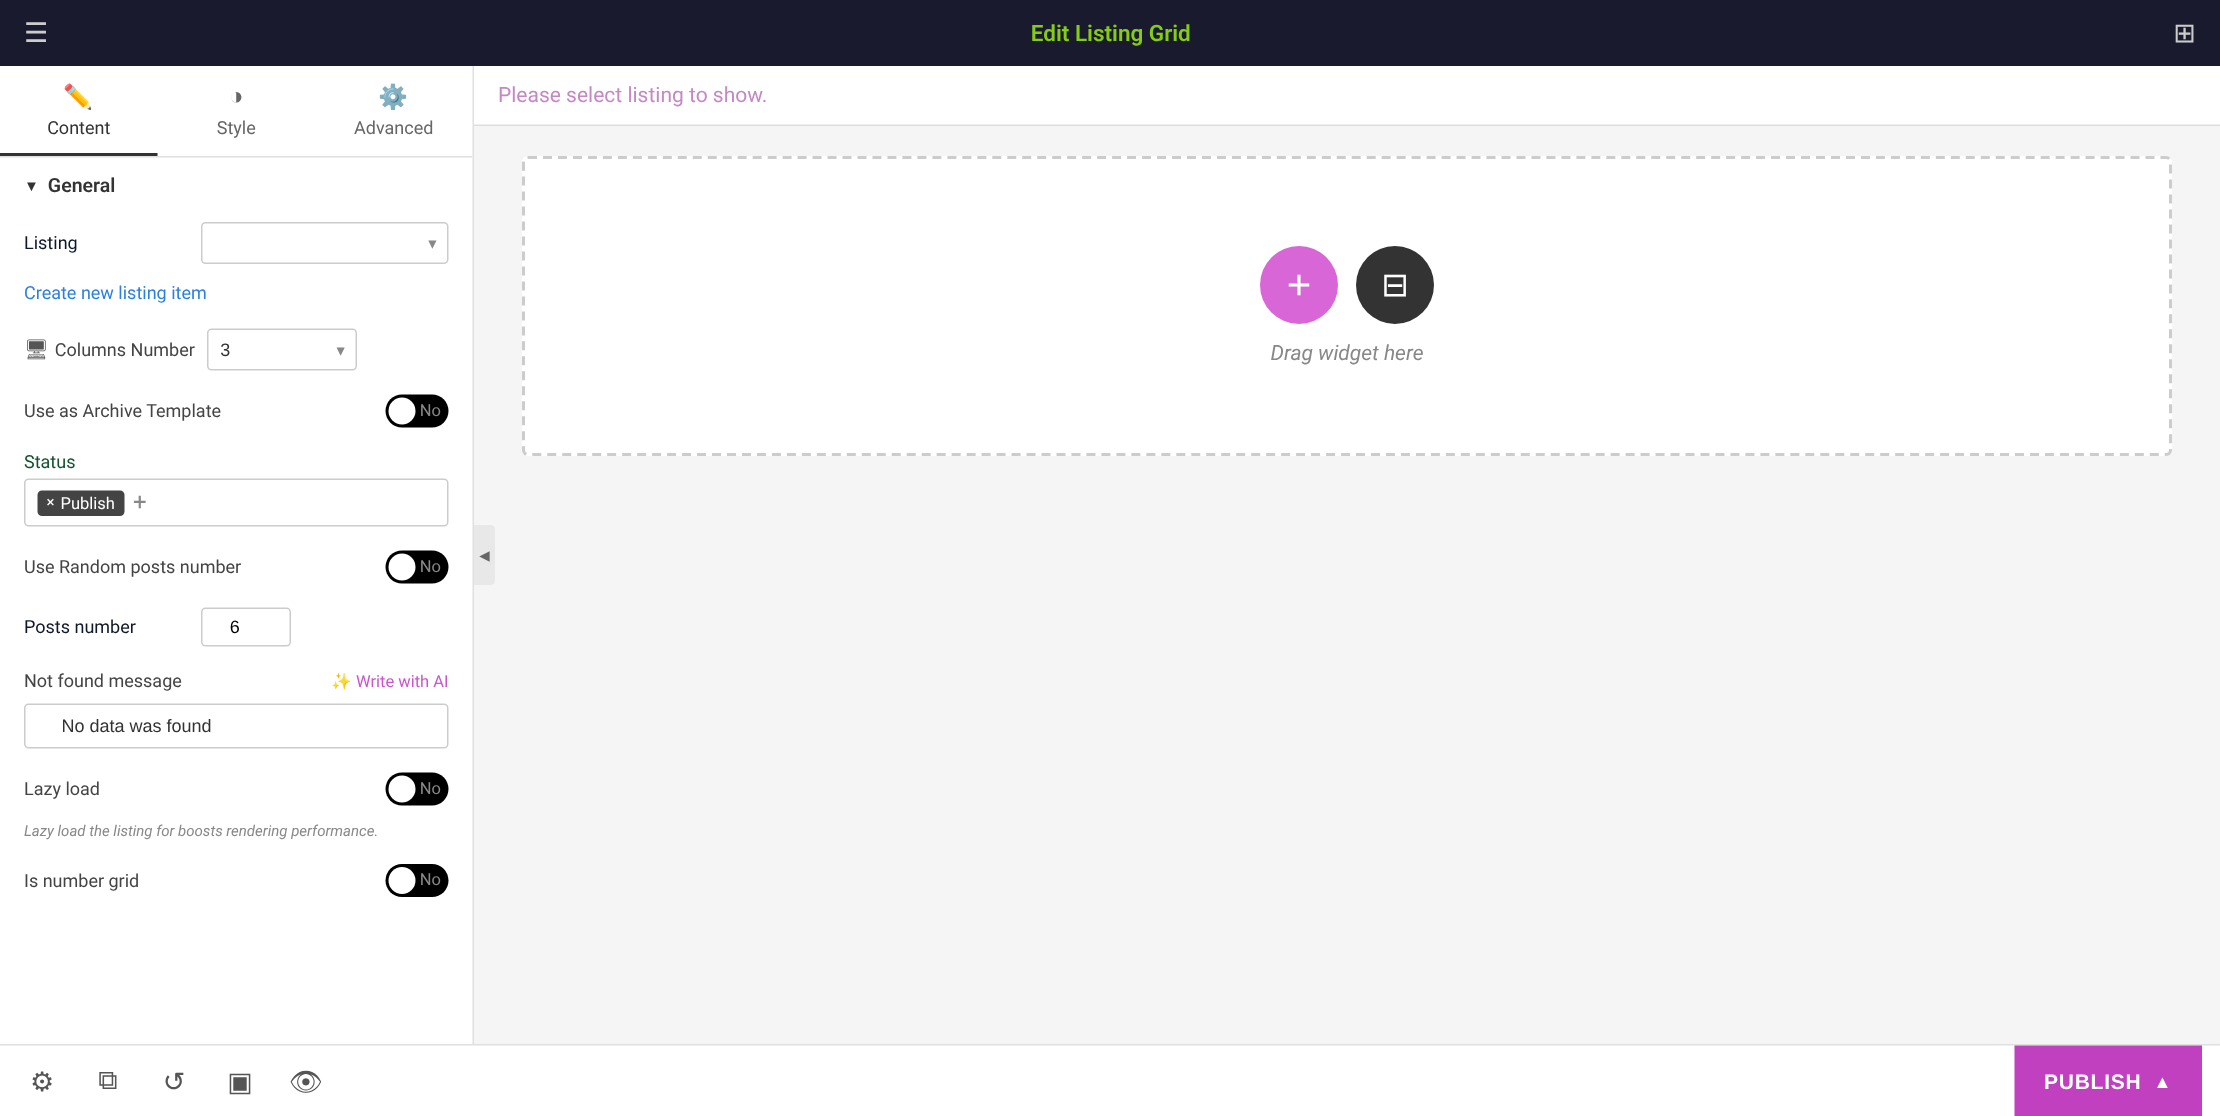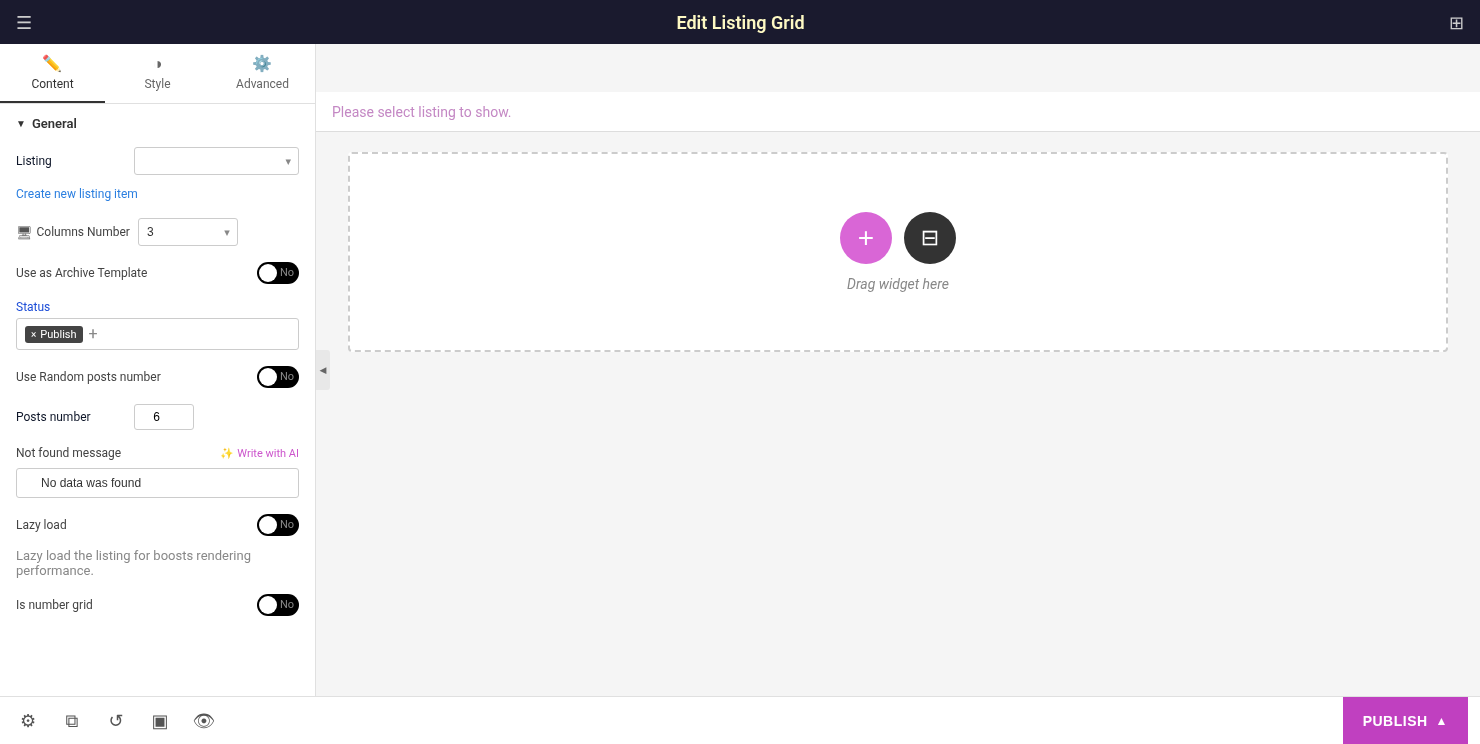"Edit Listing Grid" .top-bar-title { color: #fef9c3 -> #84cc16; font-size: 18px -> 15px }
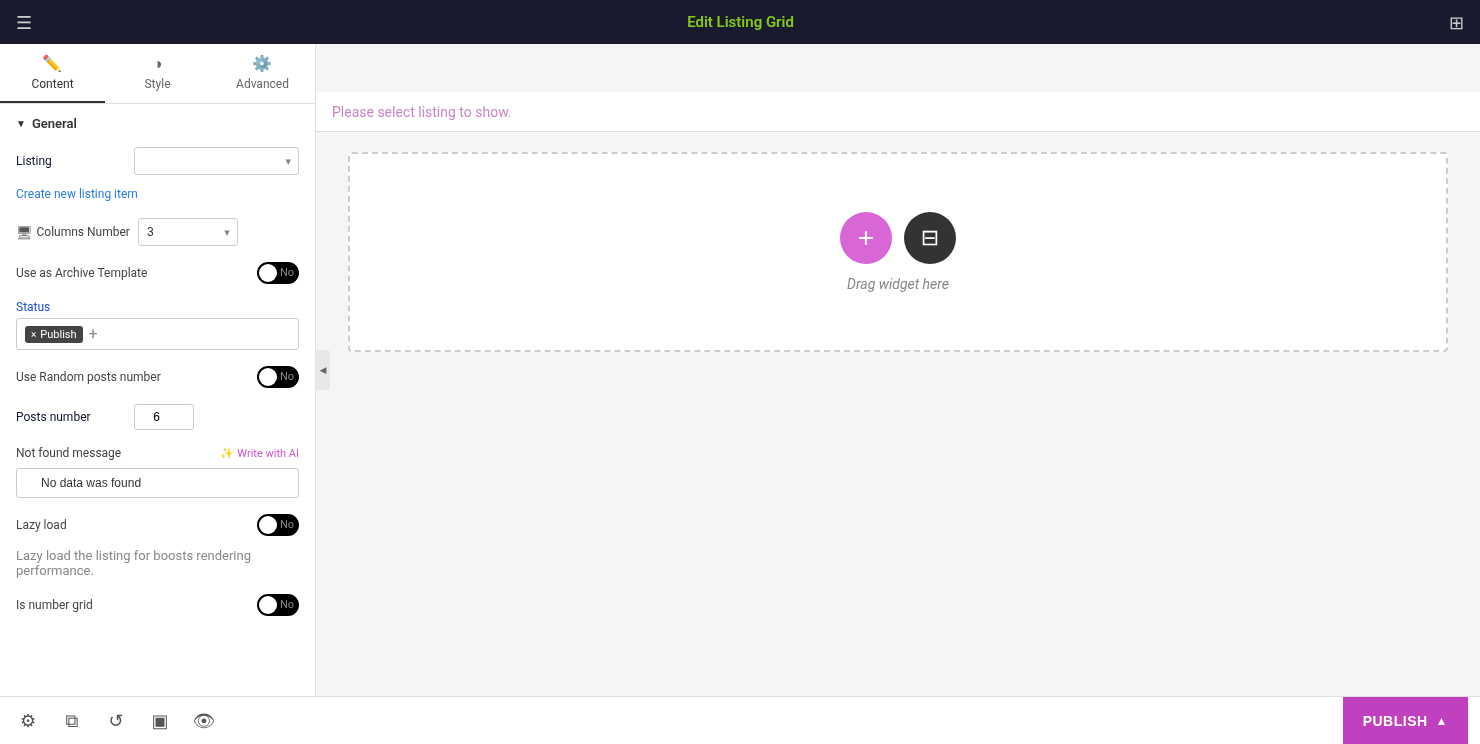"Please select listing to show." .canvas-top-bar { margin-top: 48px -> none }
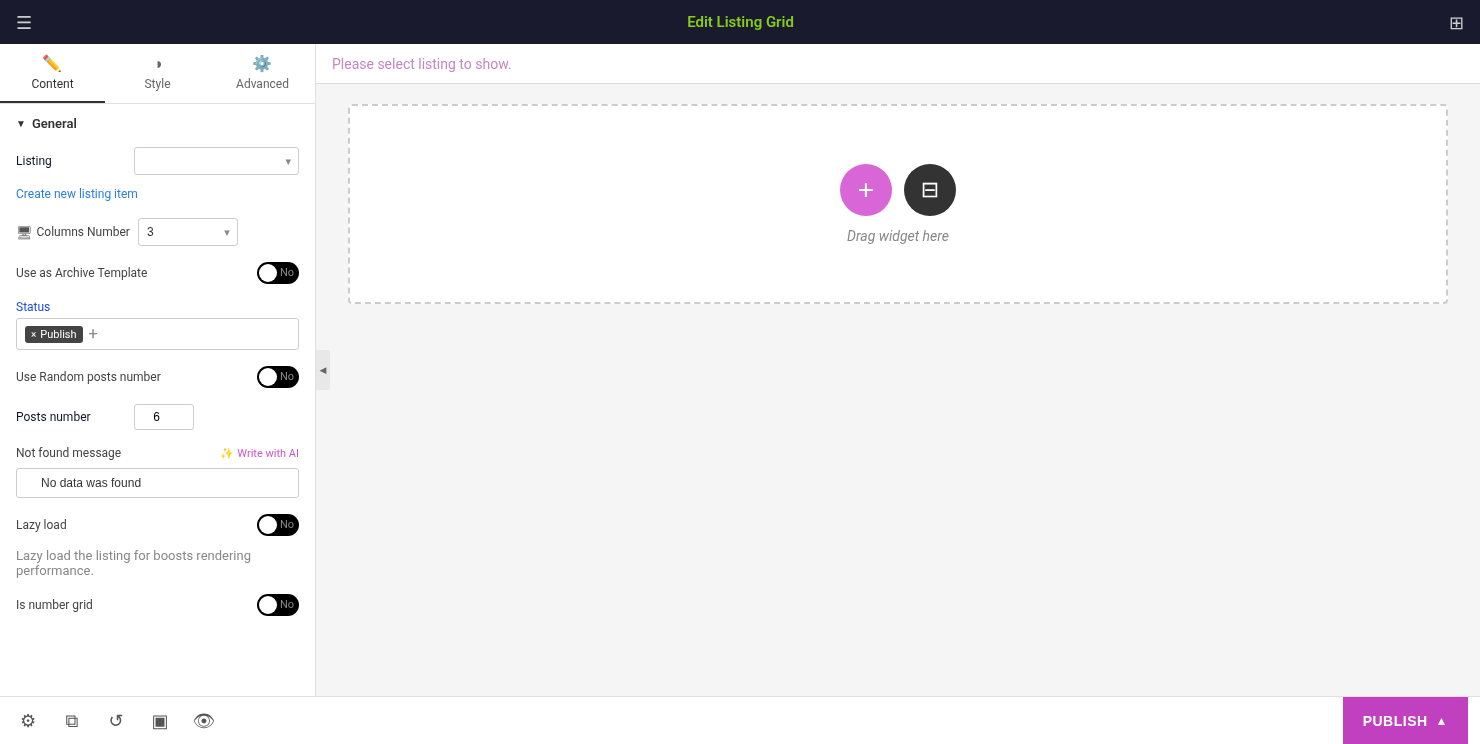"Status" .status-label { color: #1d4ed8 -> #14532d }
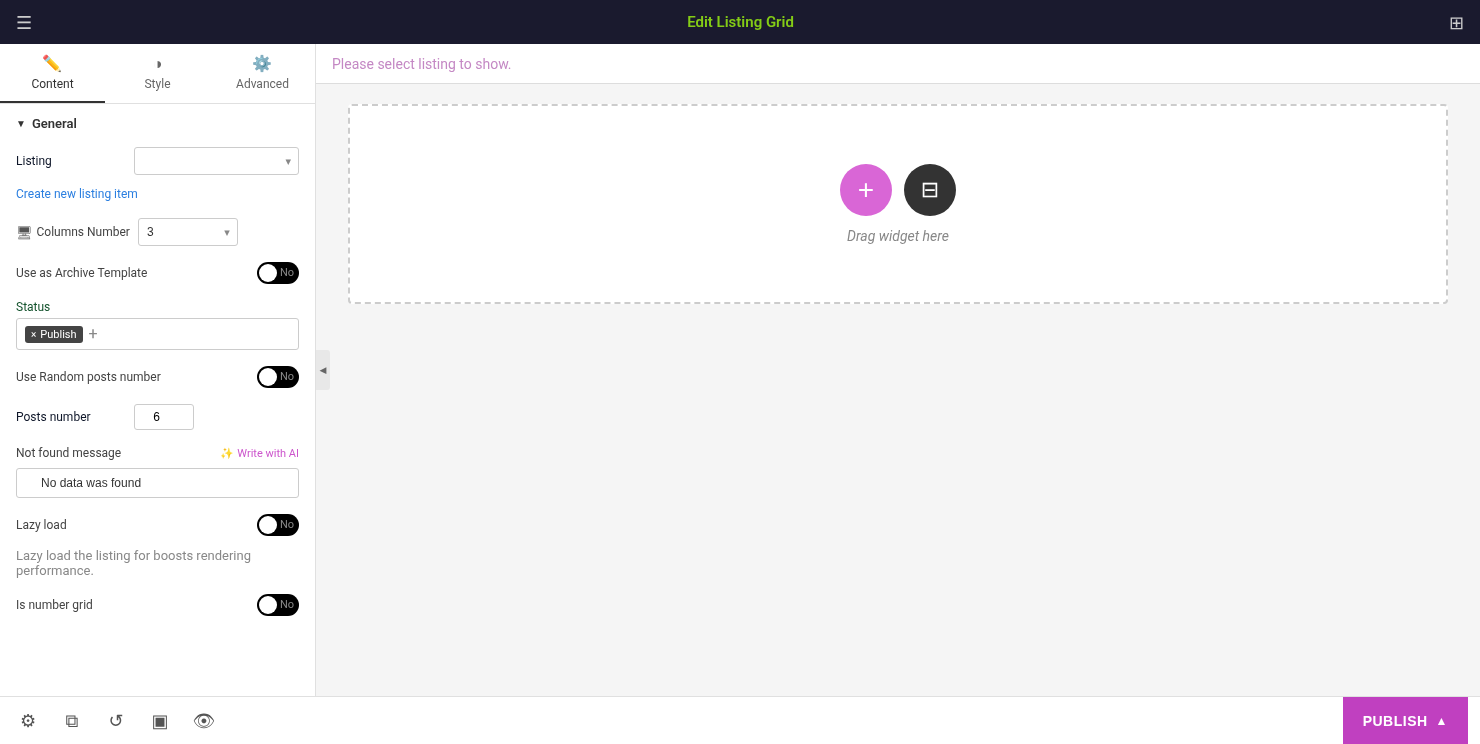"Lazy load the listing for" .help-text { font-size: 13px -> 10px; font-style: none -> italic }
